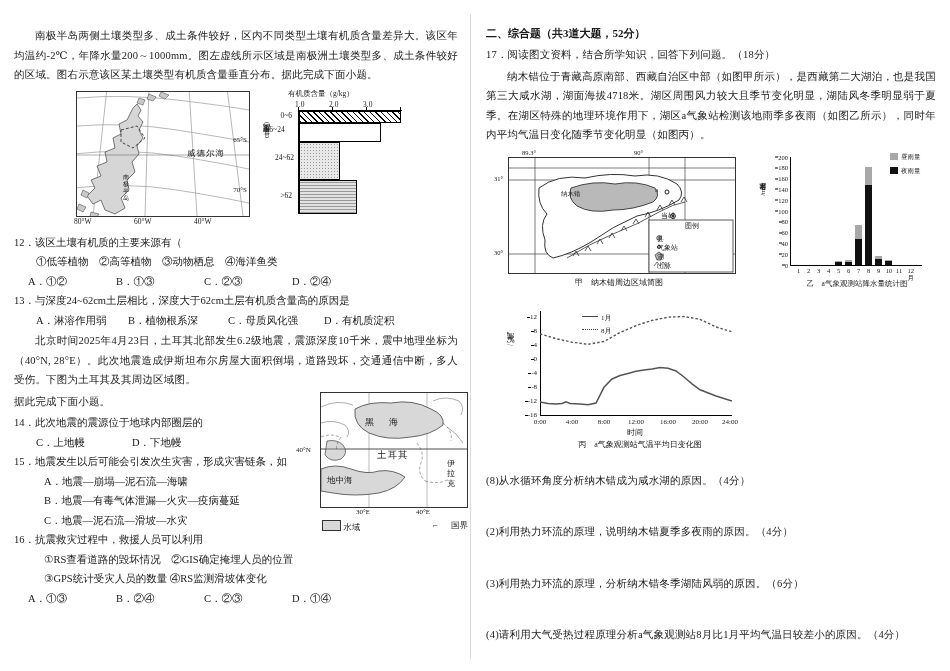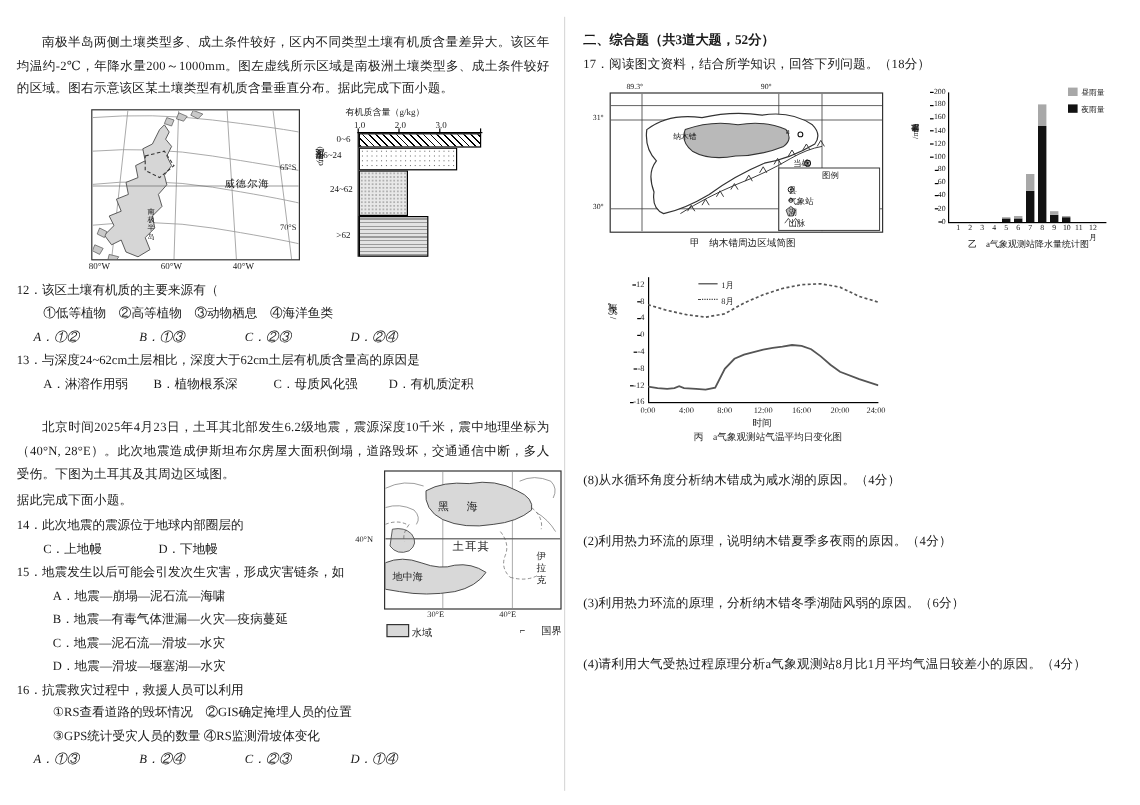"纳木错位于青藏高原南部、西藏自治区中部（如图甲所示），是西藏第二大湖泊，也是我国" p.para { html: none -> <p>纳木错位于青藏高原南部、西藏自治区中部（如图甲所示），是西藏第二大湖泊，也是我国第三大咸水湖，湖面海拔4718米。湖区周围风力较大且季节变化明显，湖陆风冬季明显弱于夏季。在湖区特殊的地理环境作用下，湖区a气象站检测该地雨季多夜雨（如图乙所示），同时年内平均气温日变化随季节变化明显（如图丙）。</p> }
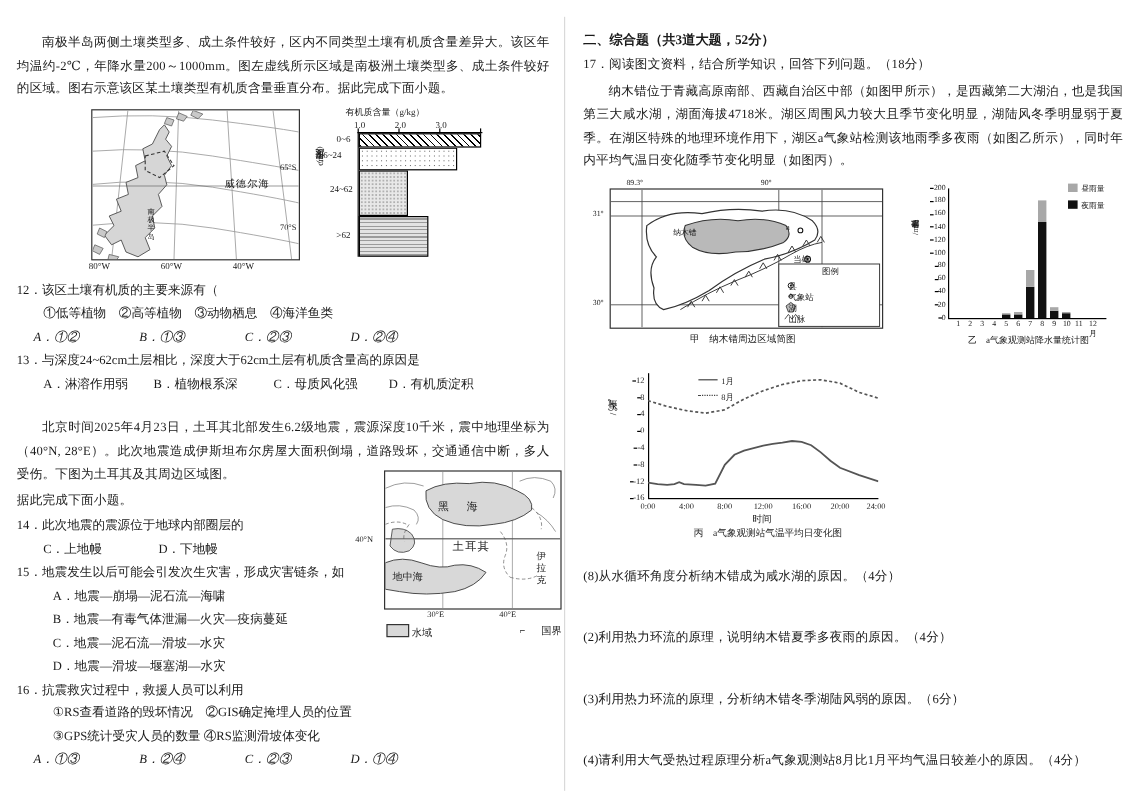"A．①②" .pad14 { font-style: italic -> none }
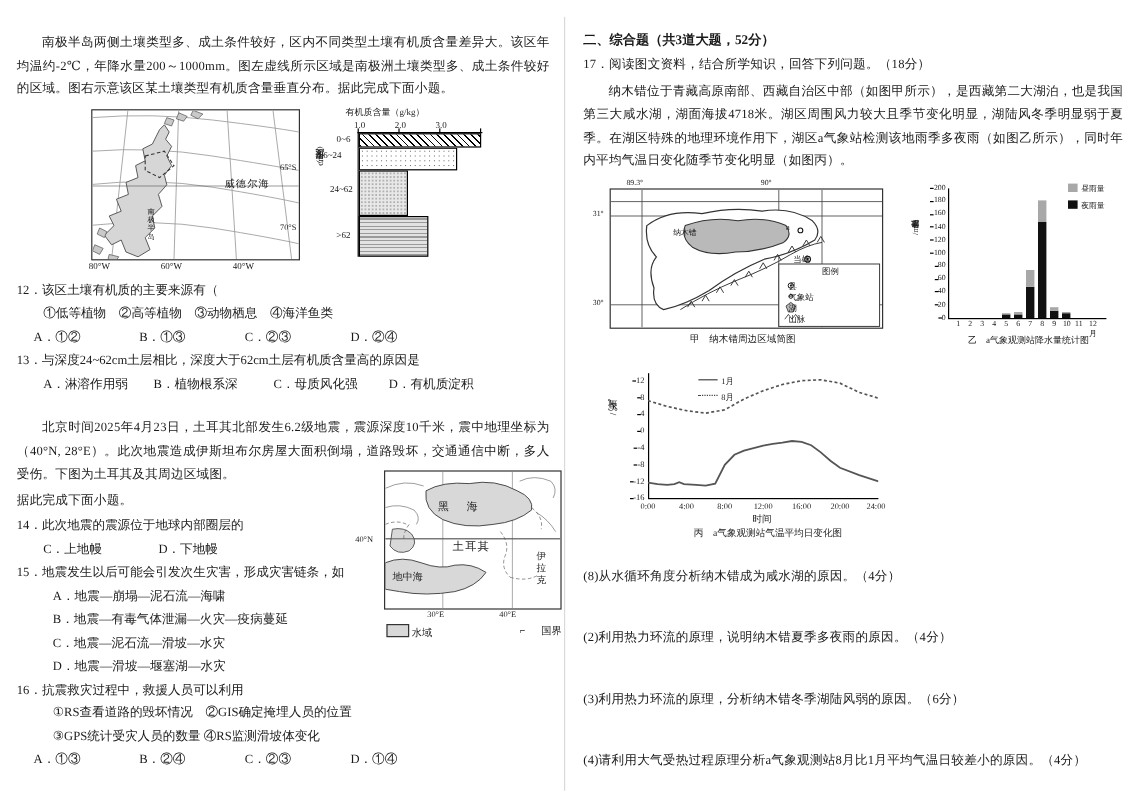"北京时间2025年4月23日，土耳其北部发生6.2级地震，震源深度10千米，震中" p.para { margin-top: 17px -> 1px }
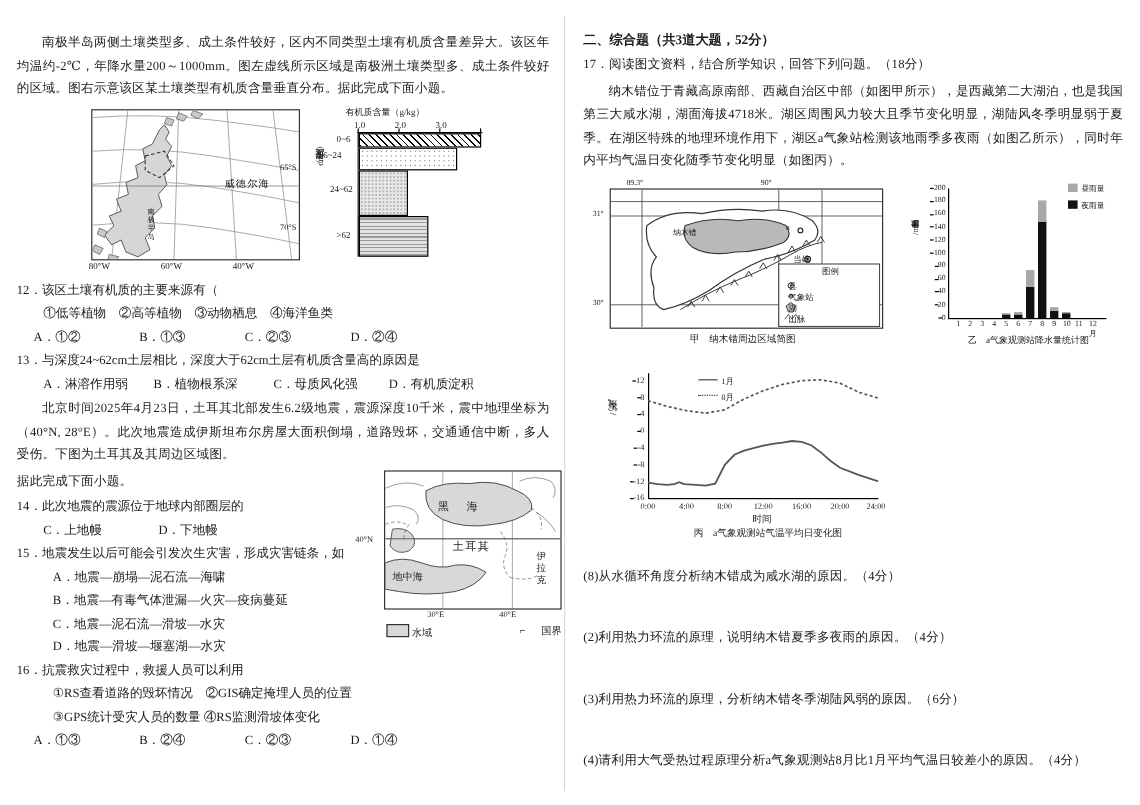"D．地震—滑坡—堰塞湖—水灾" p.optline2 { html: <p>D．地震—滑坡—堰塞湖—水灾</p> -> none }
